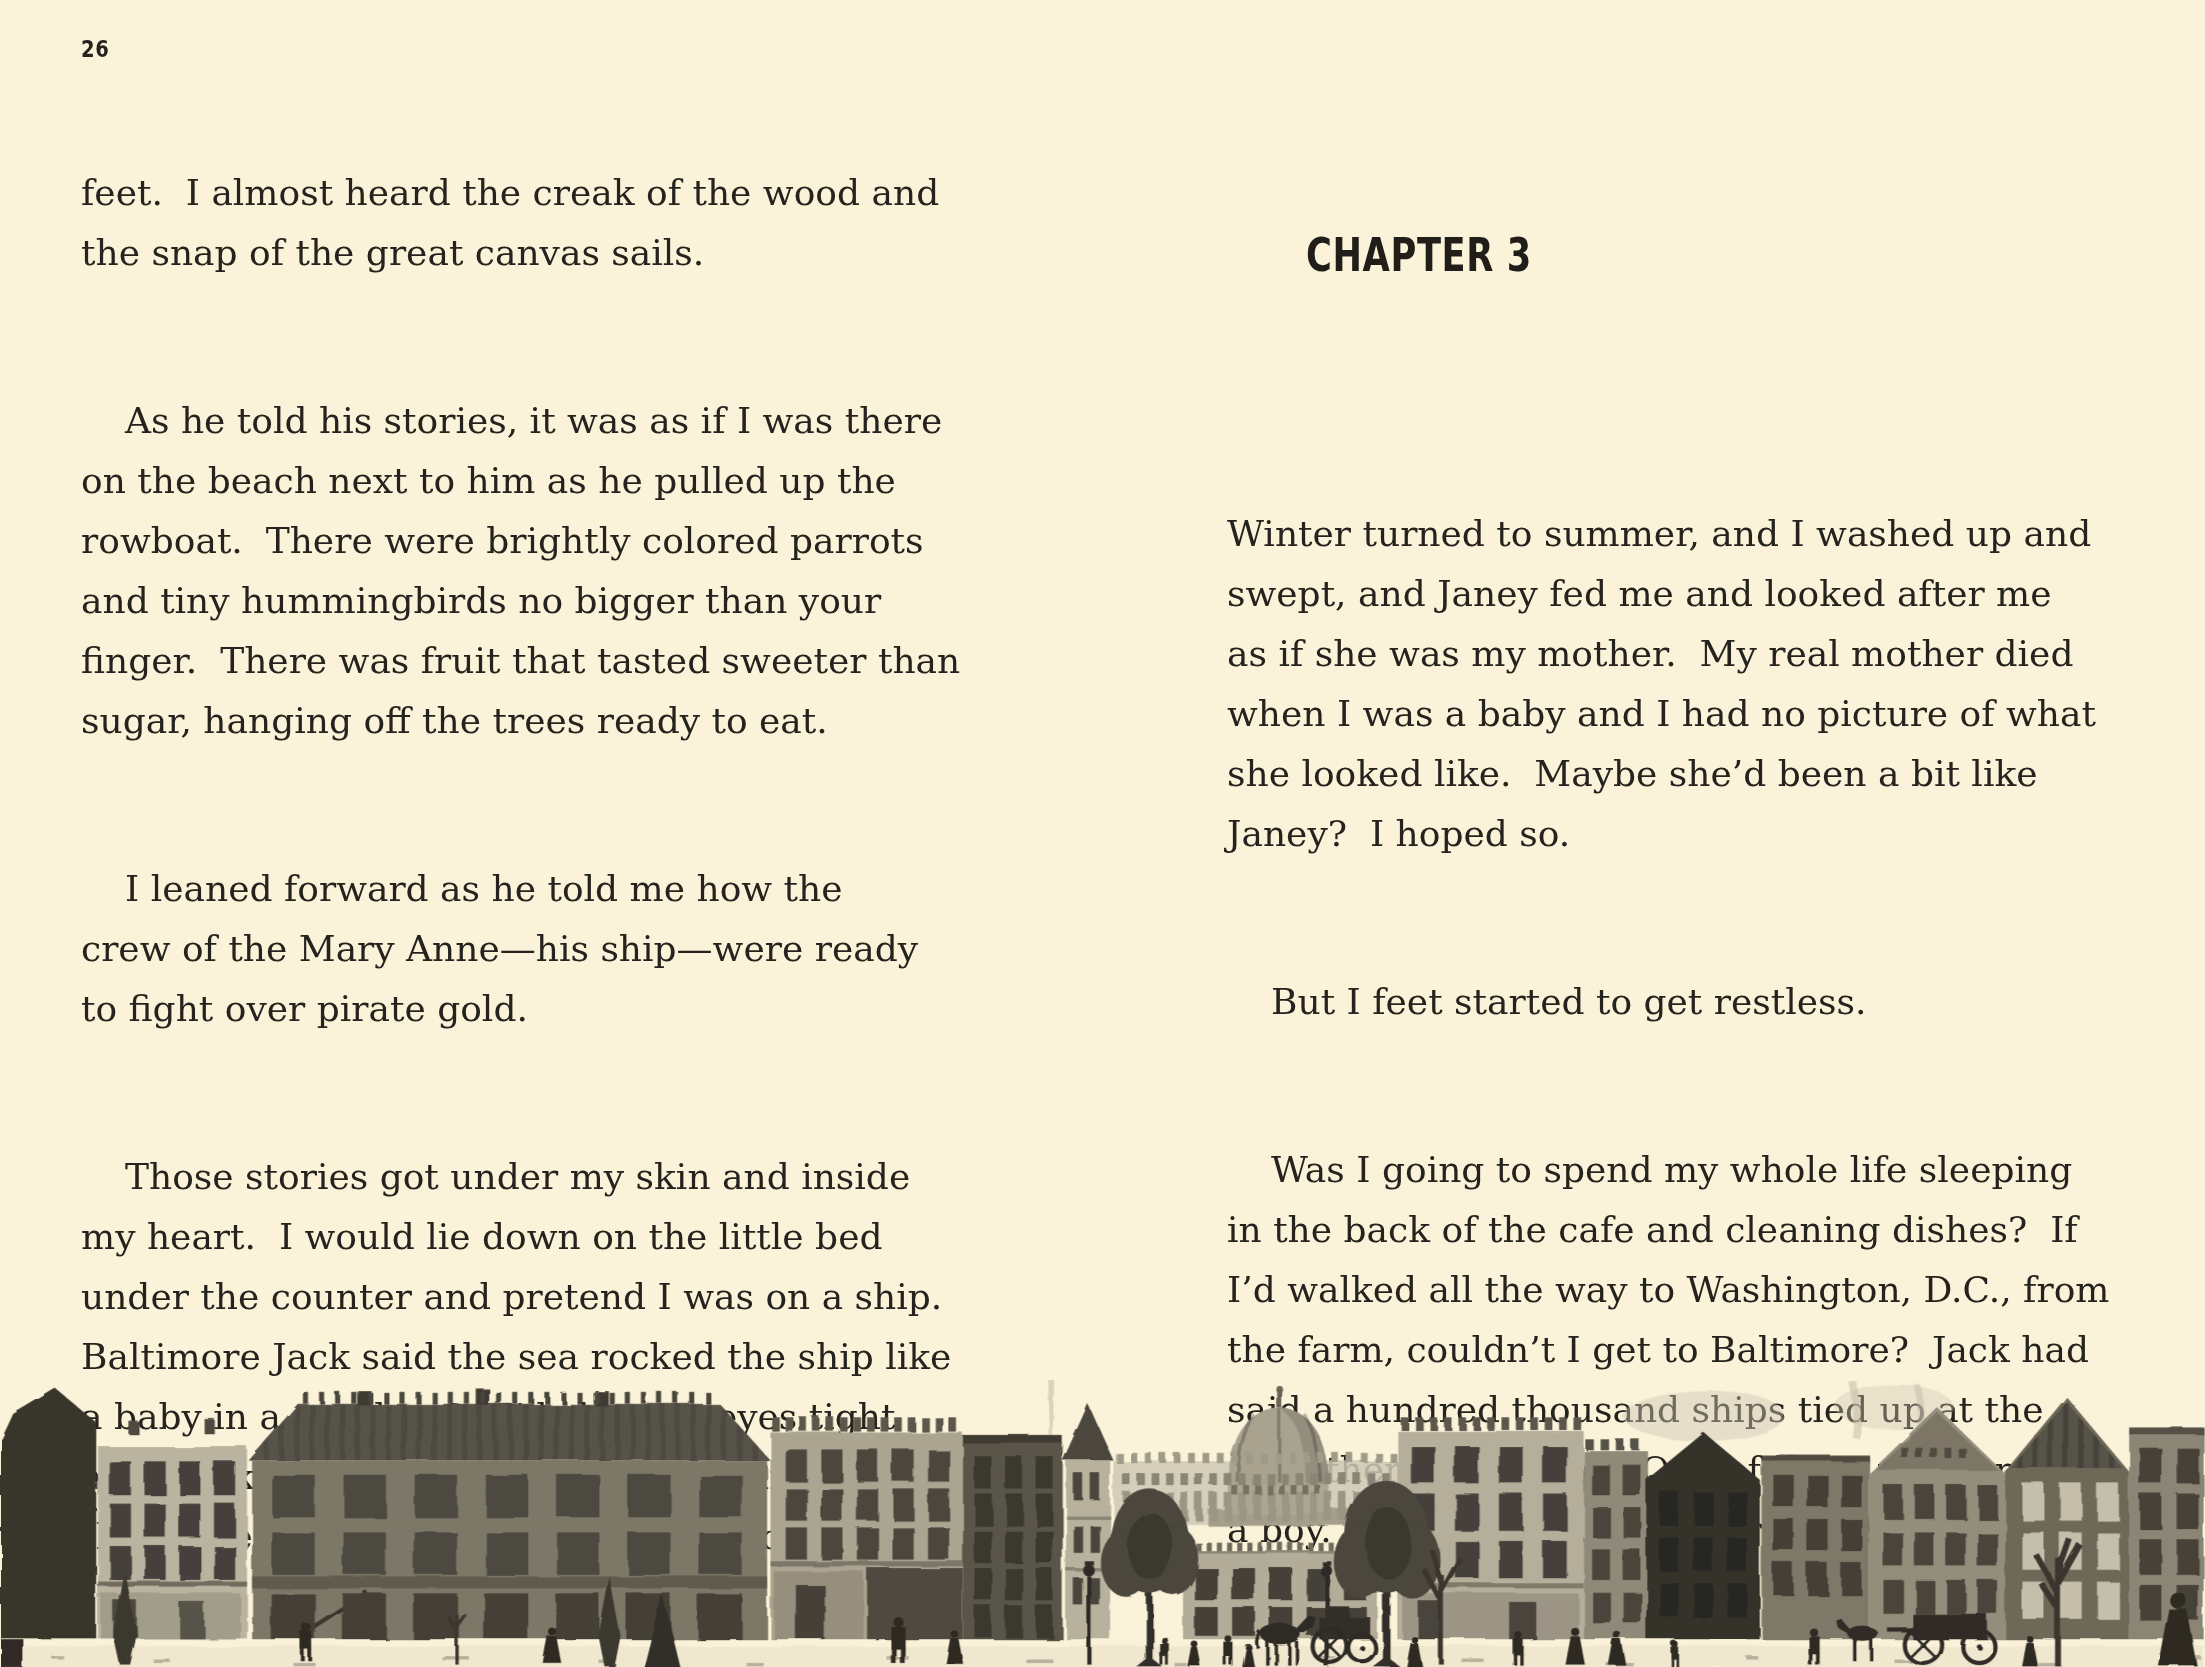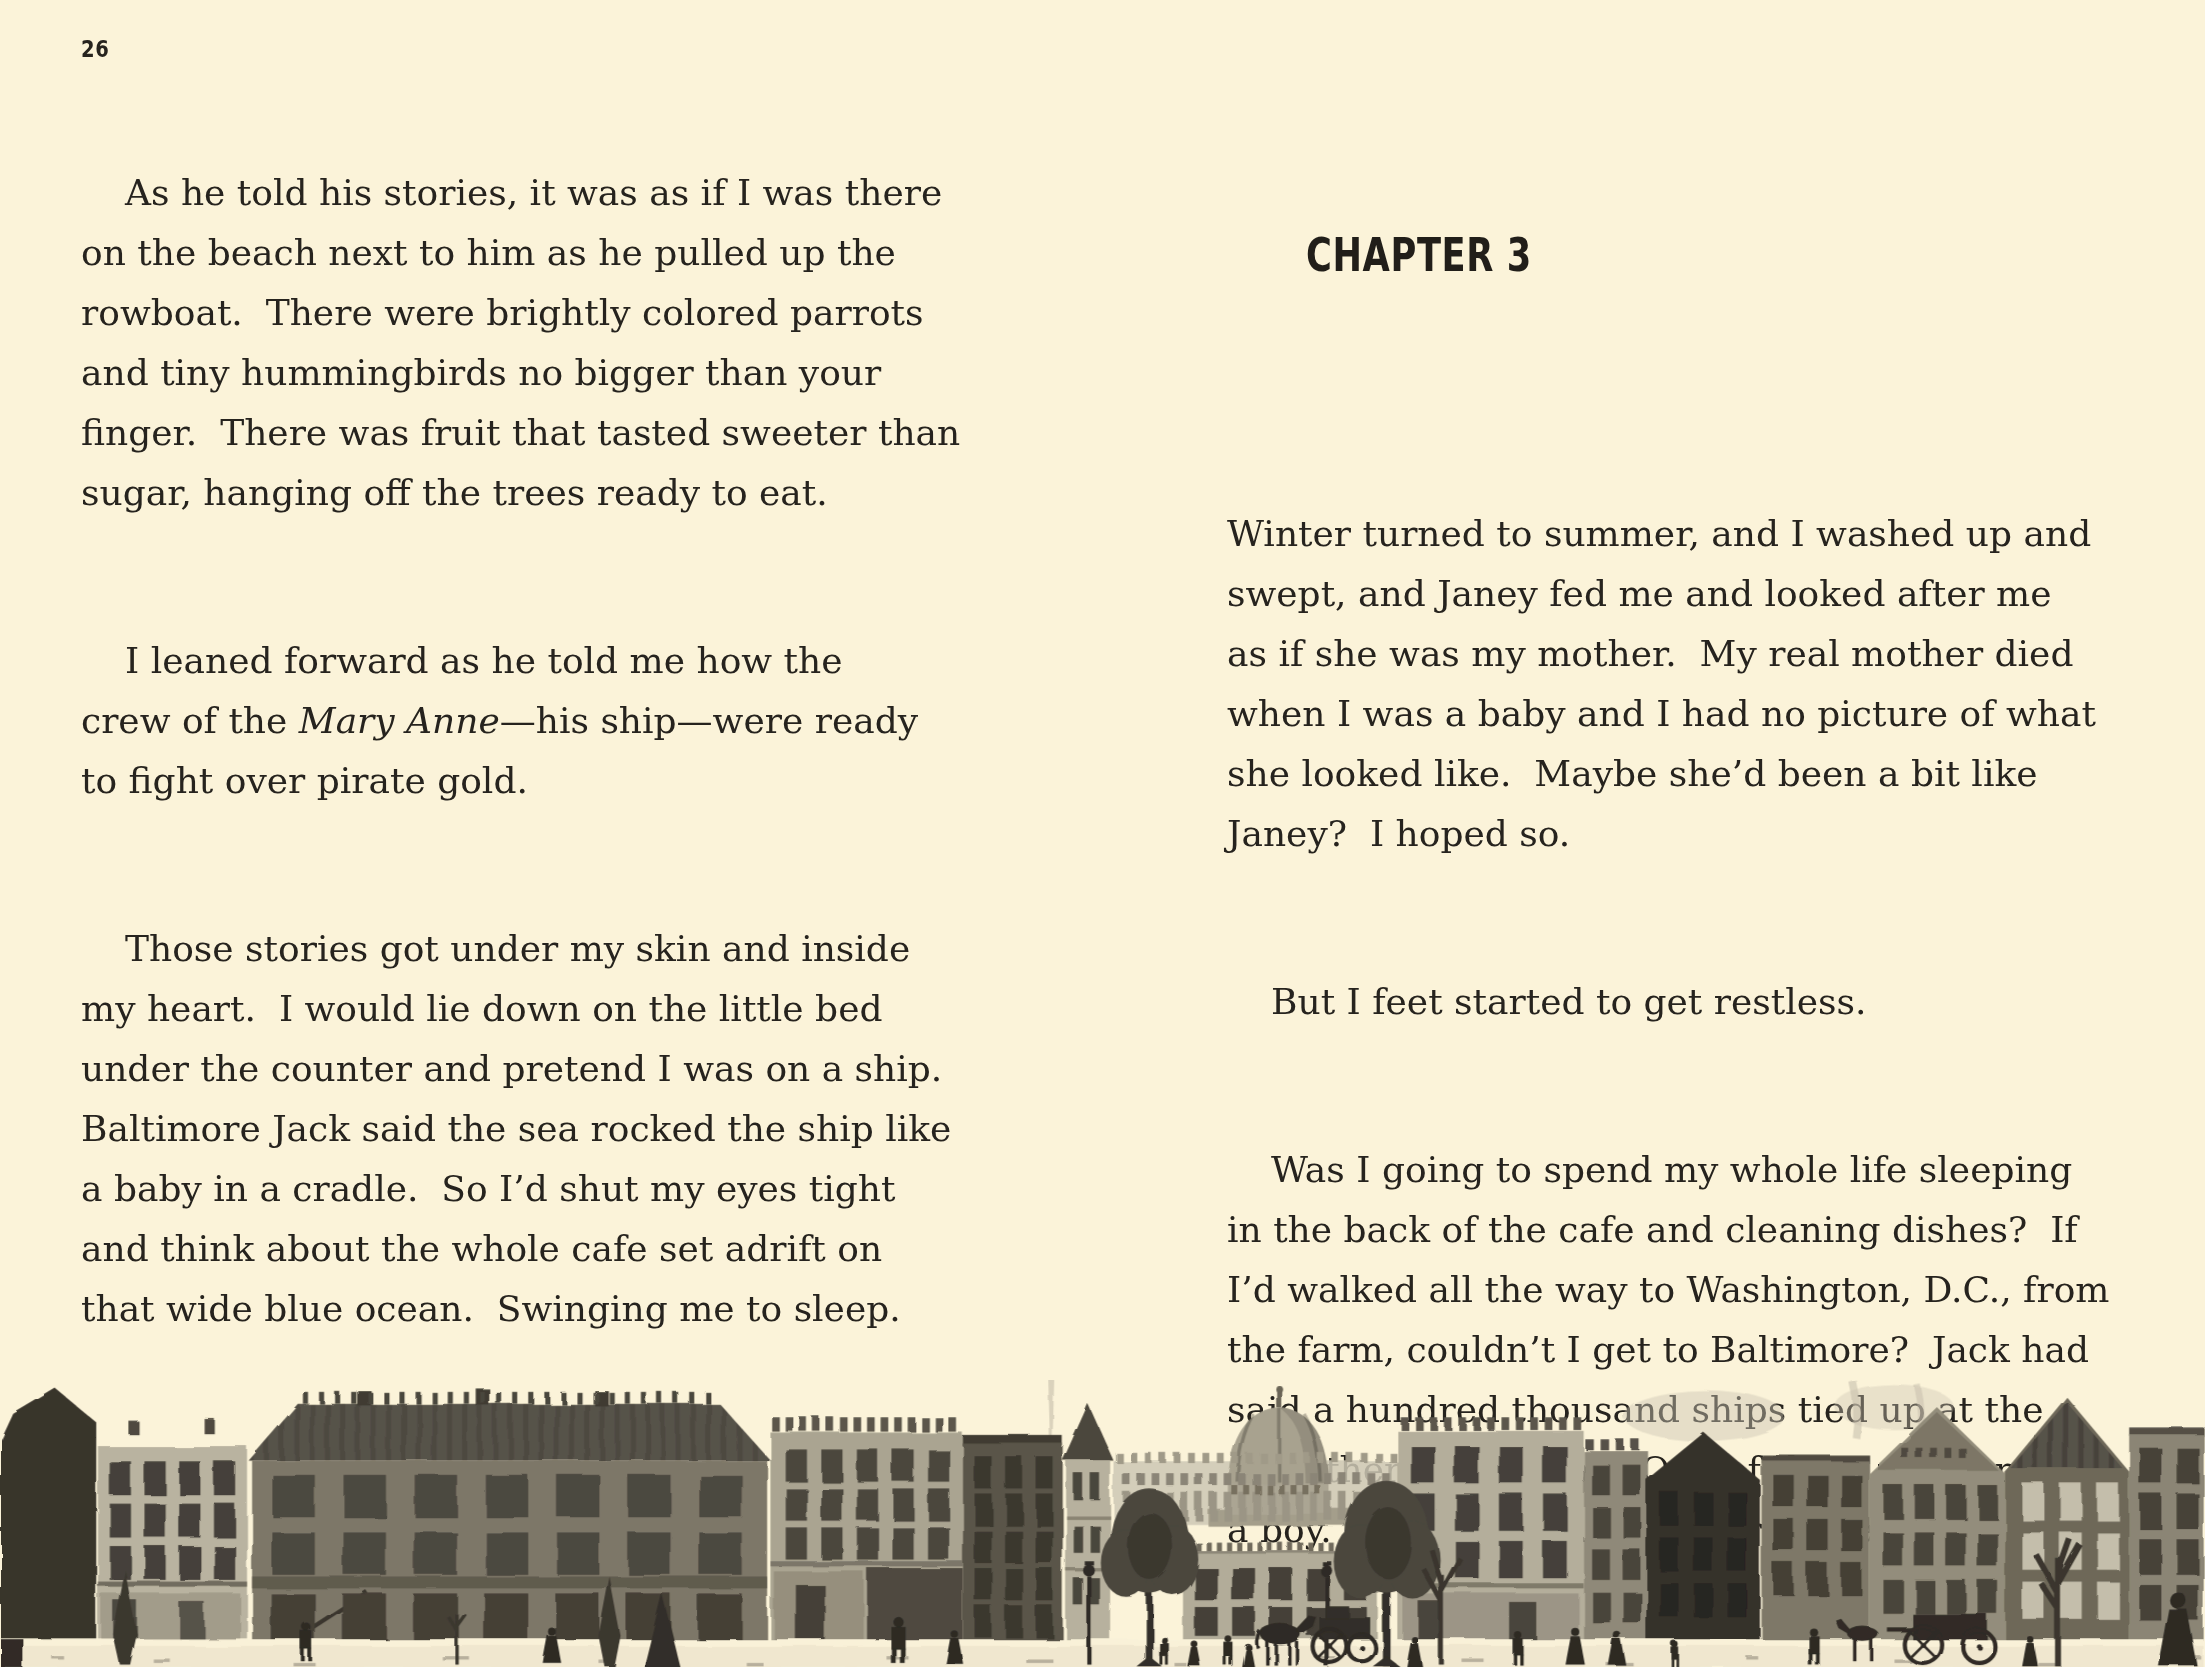"feet. I almost heard the" p { html: none -> <p>feet.&nbsp; I almost heard the creak of the wood and the snap of the great canvas sails.</p> }
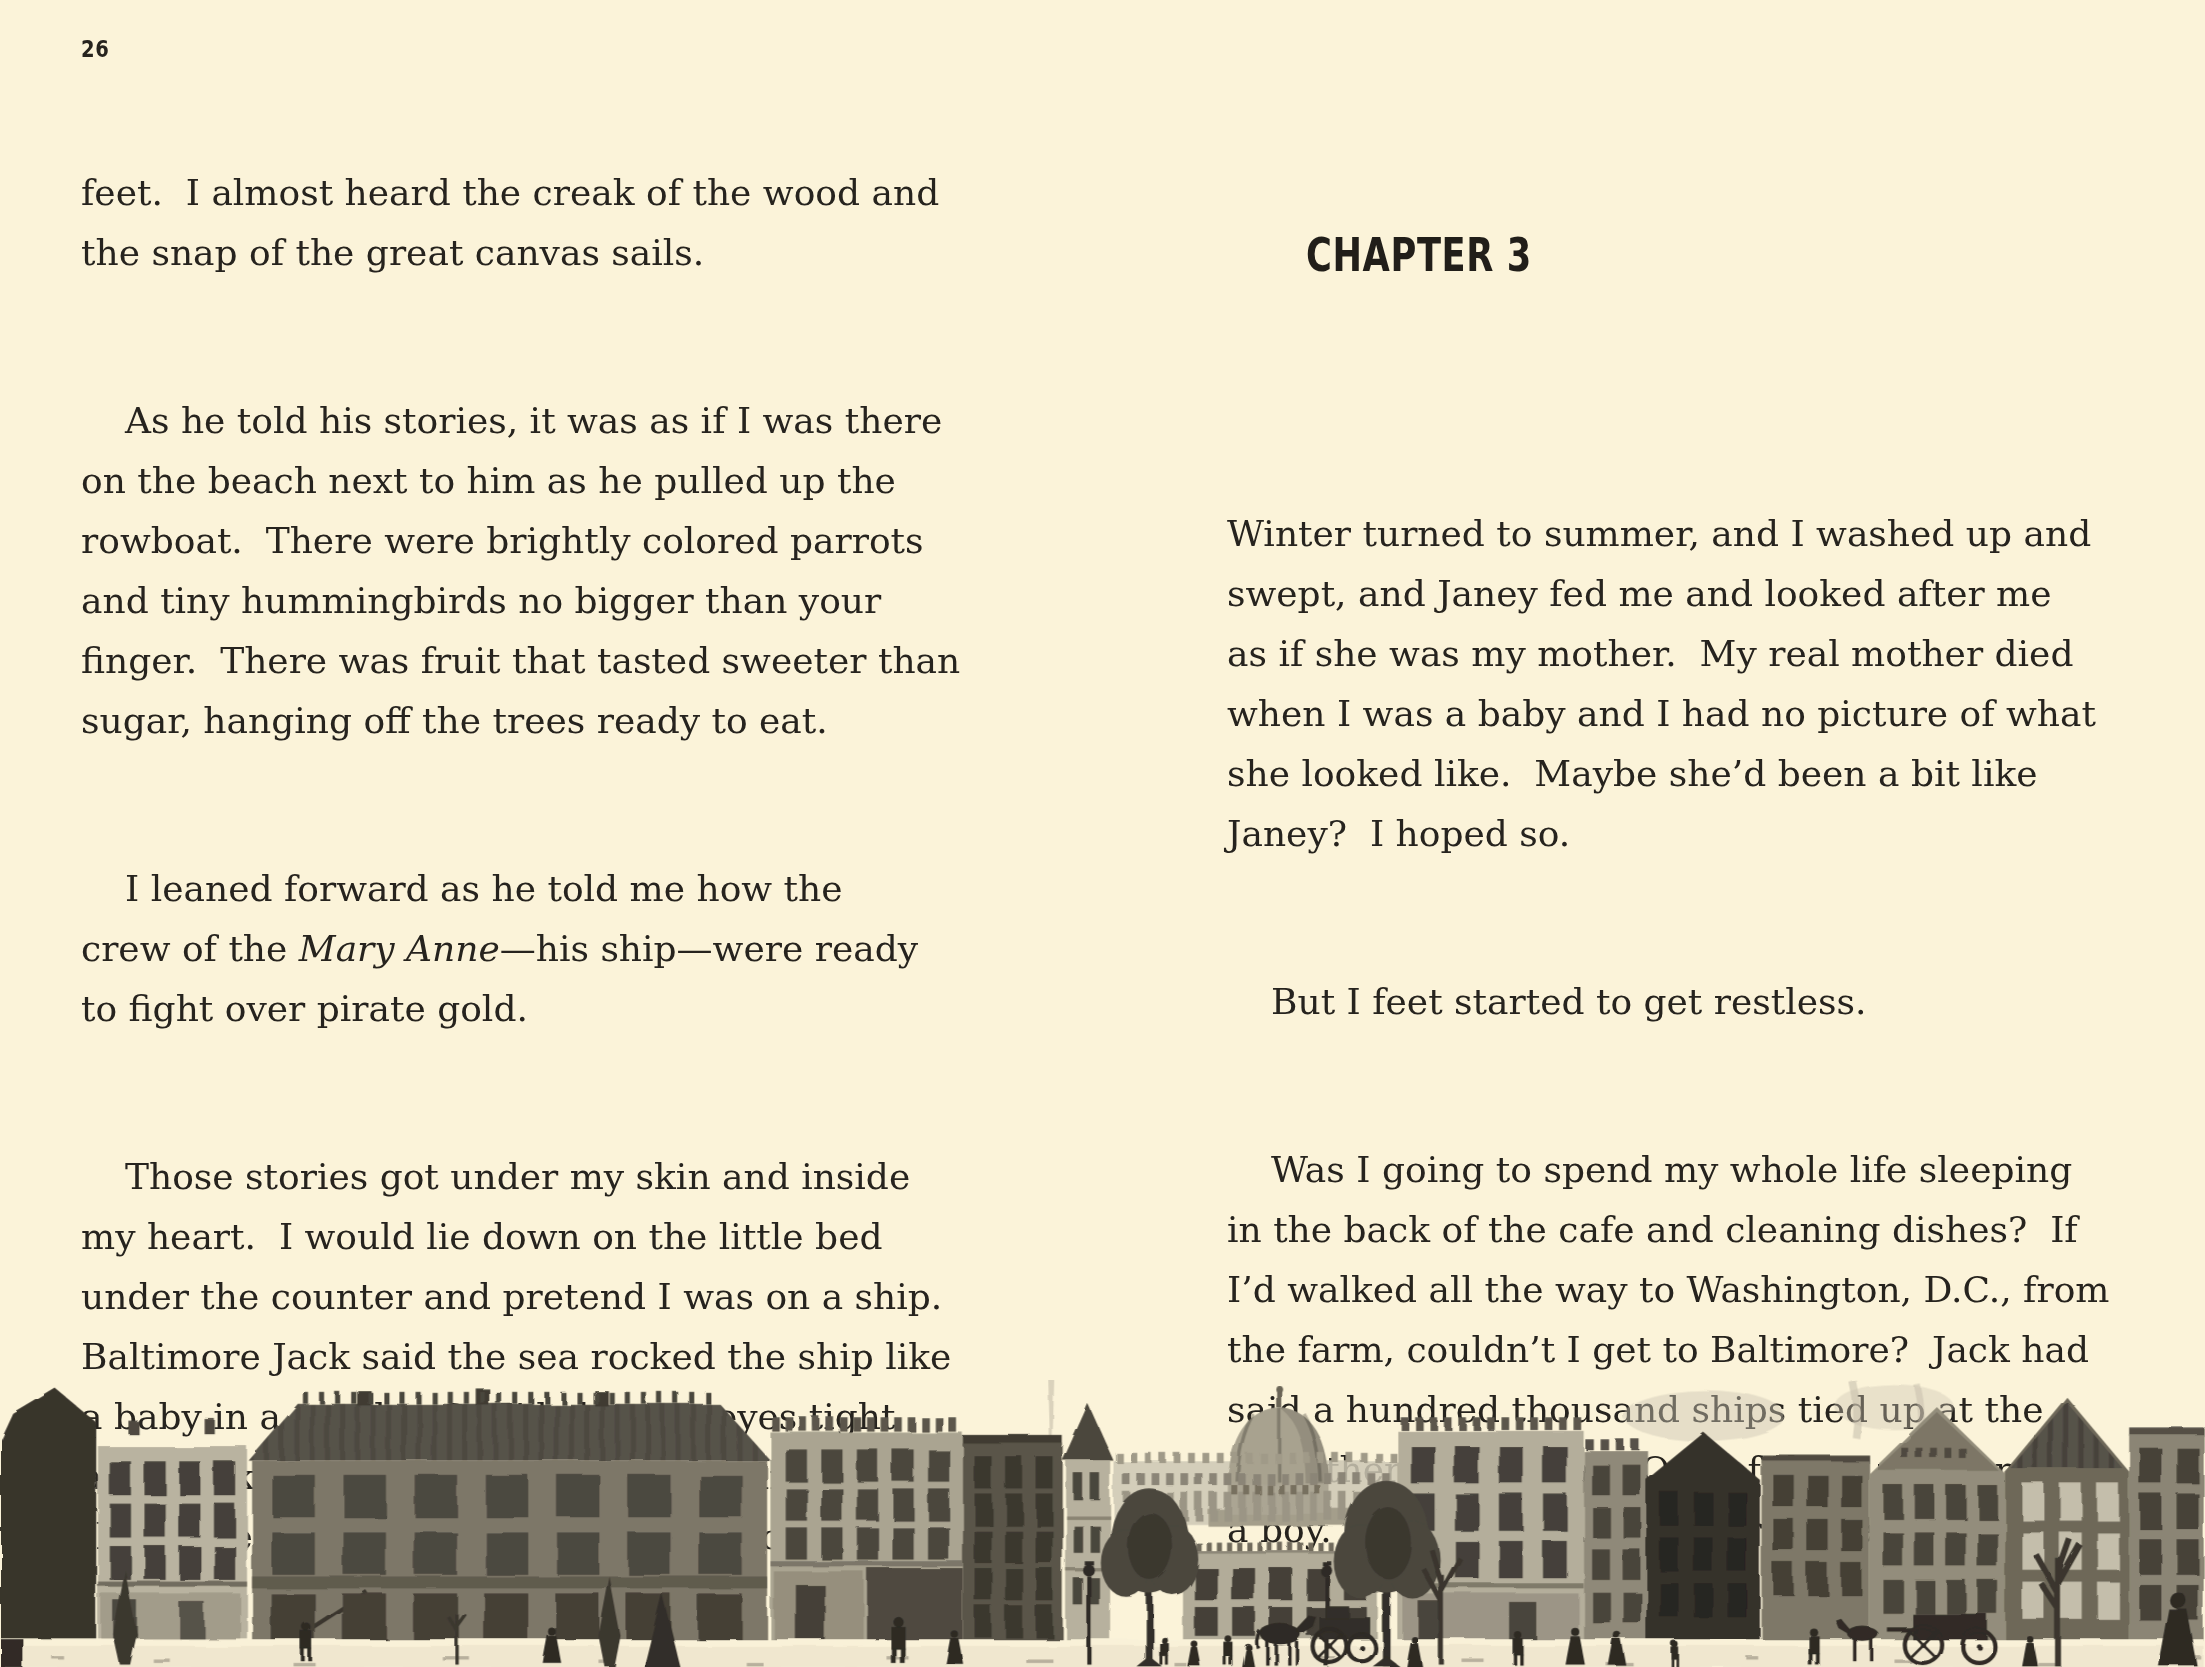"Mary Anne" .ital { font-style: italic -> none }
